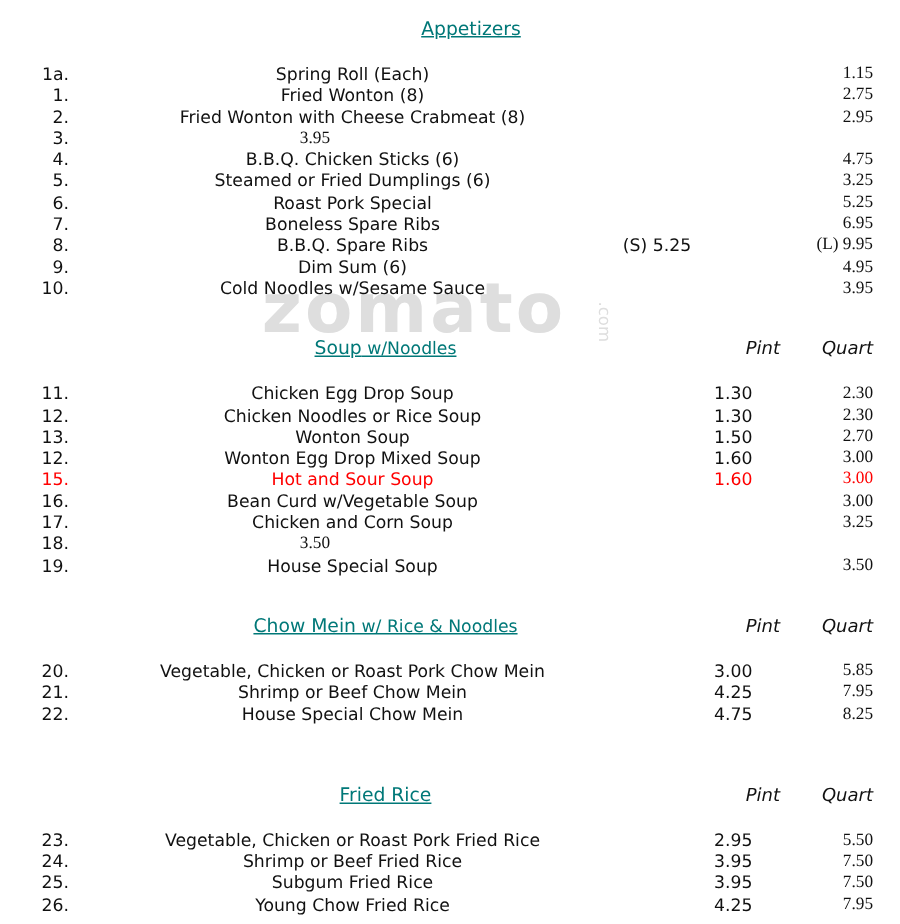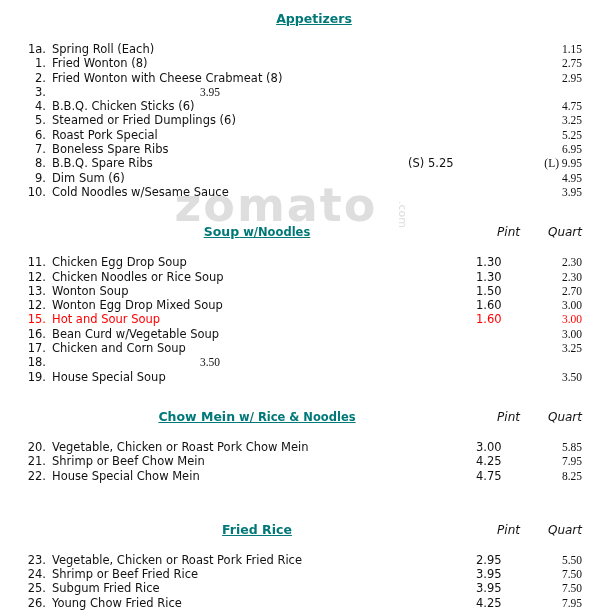"Appetizers" .head-title { font-weight: bold -> normal }
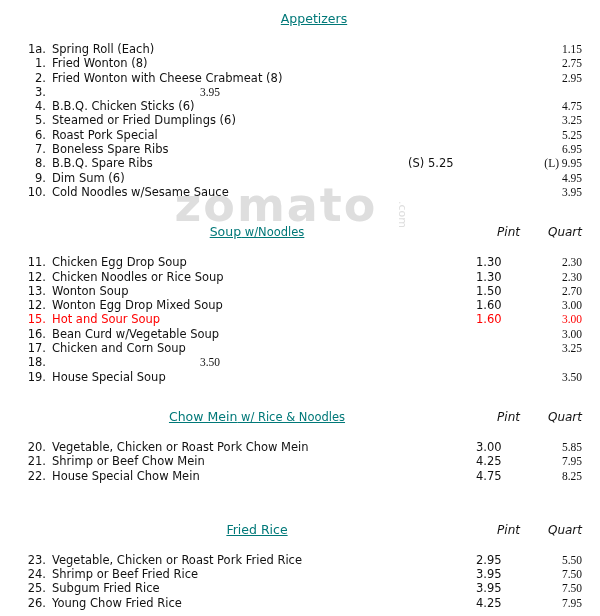"Spring Roll (Each)" .cell-name { margin-left: 6px -> 16px; text-align: none -> center }
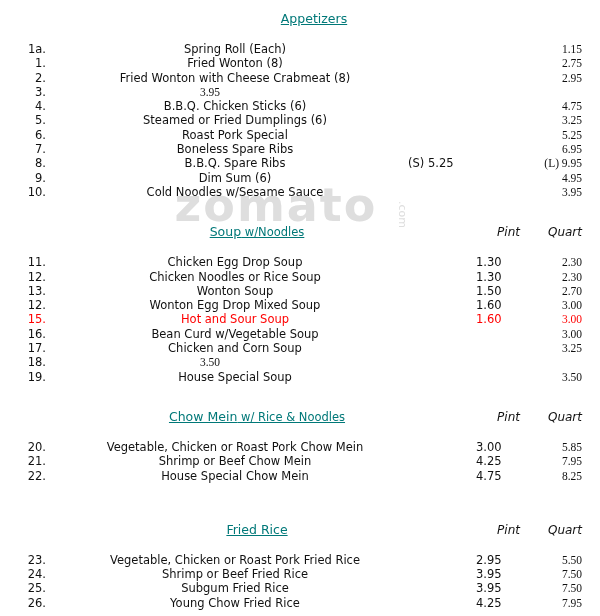"(S) 5.25" .cell-note { text-align: left -> center }
